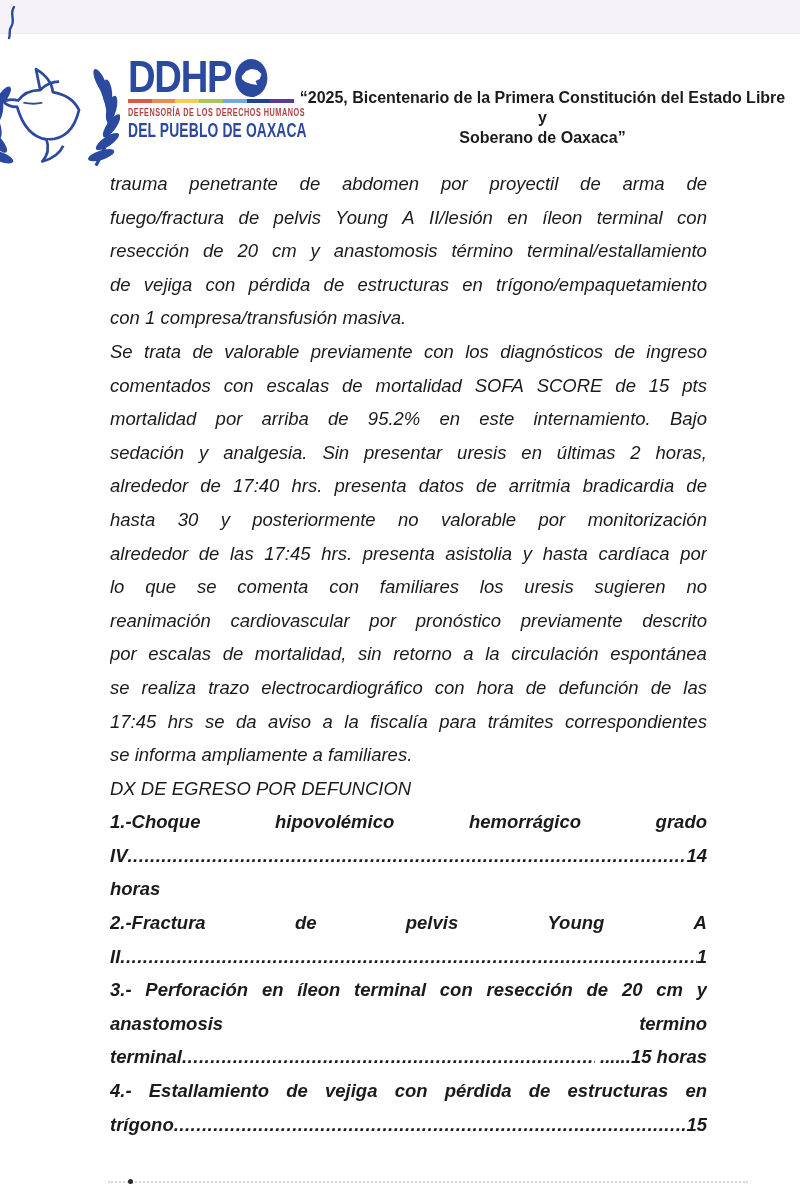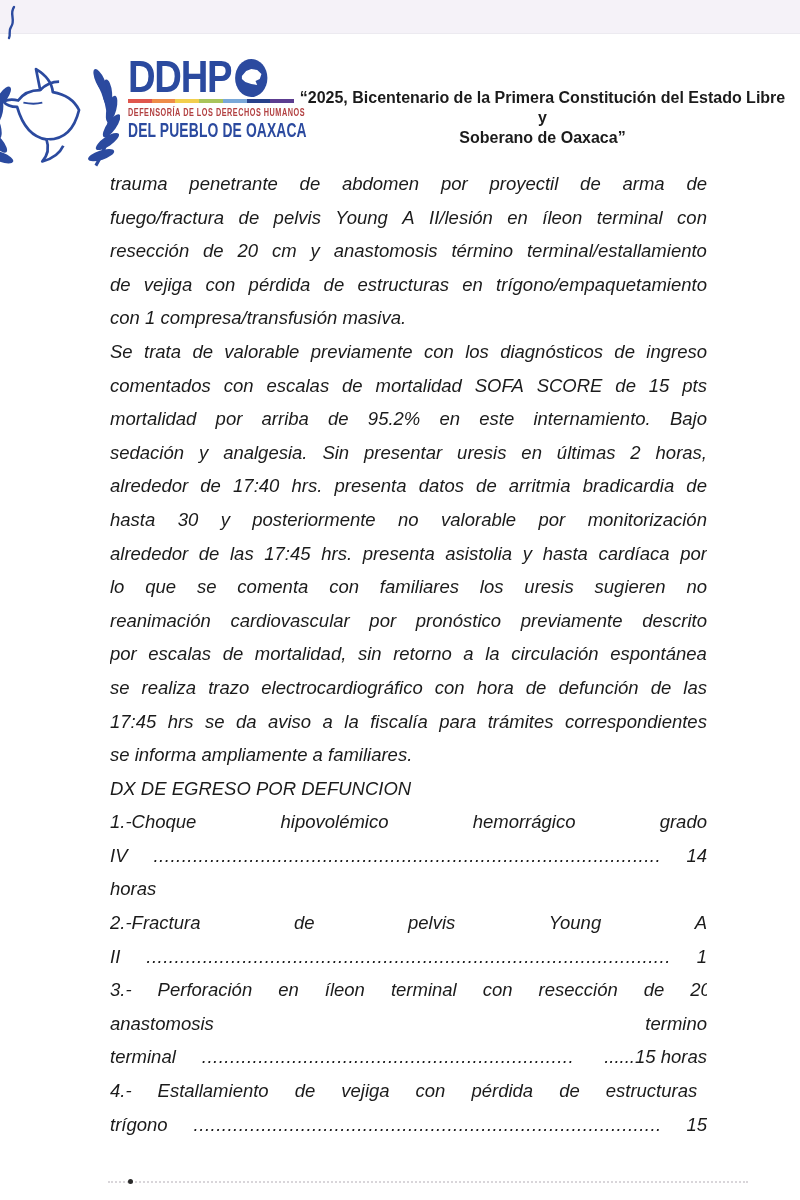"1.-Choque" .line.bold { font-weight: normal -> bold; gap: 26px -> none }
